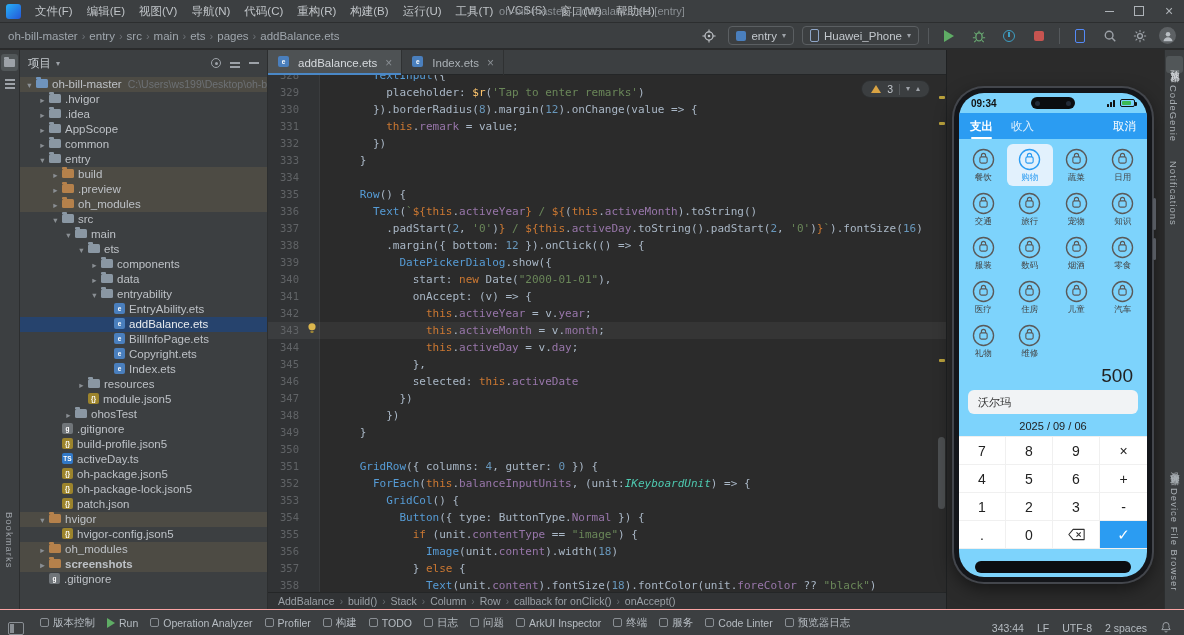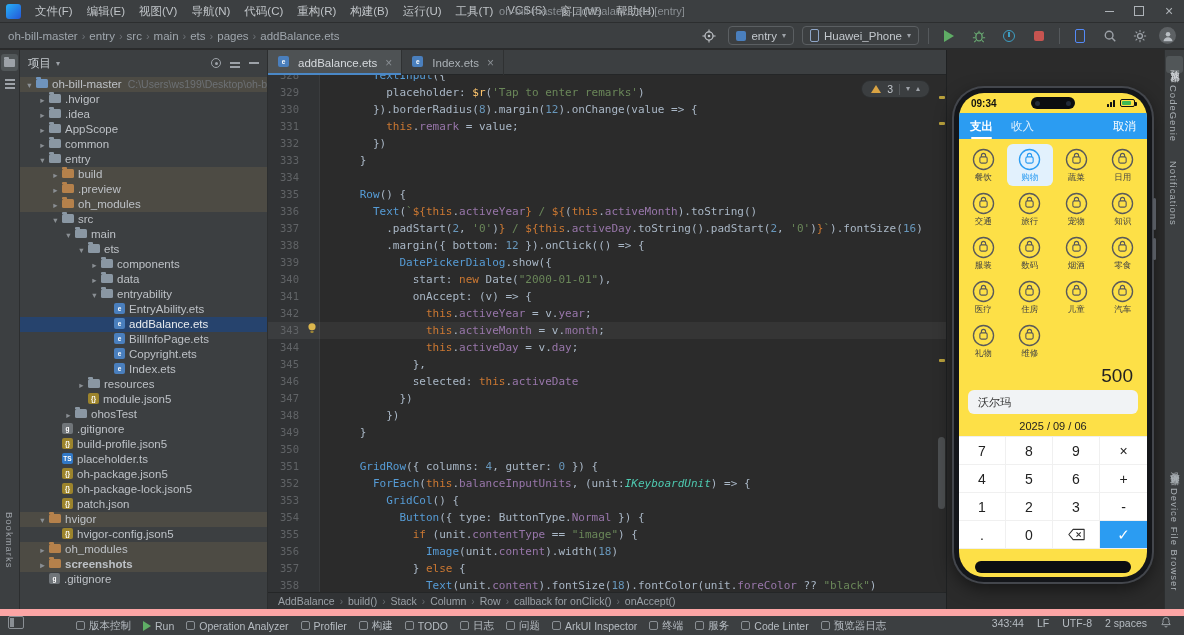"09:34" .screen { background: #fde047 -> #7dd3fc }
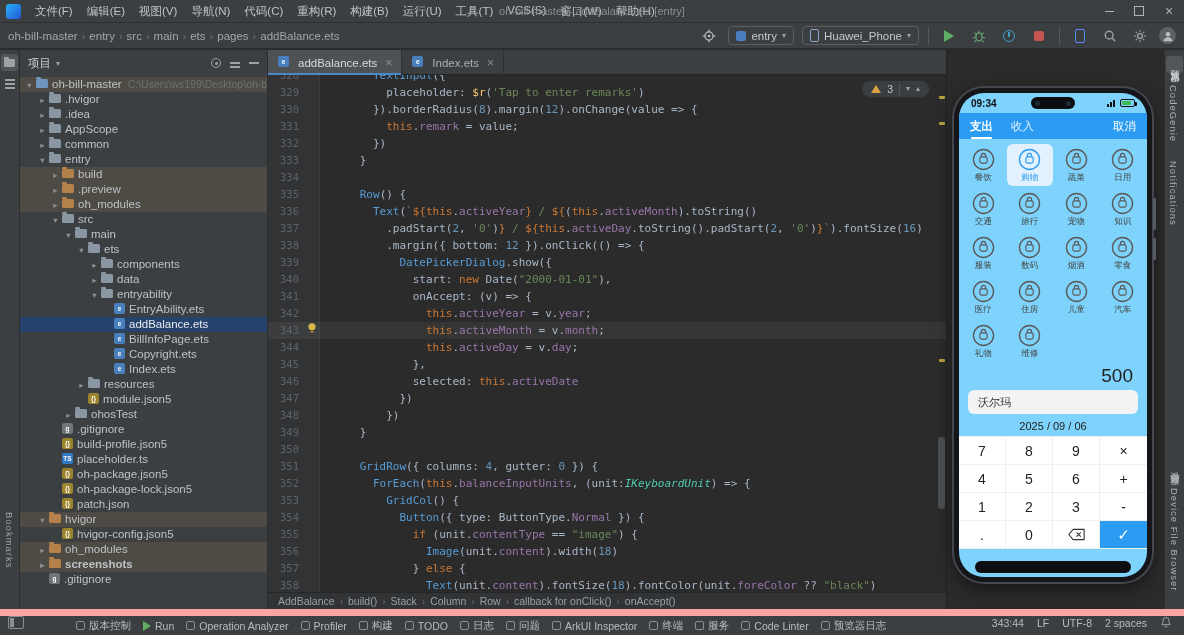"placeholder.ts" span.tlabel { text: placeholder.ts -> activeDay.ts }
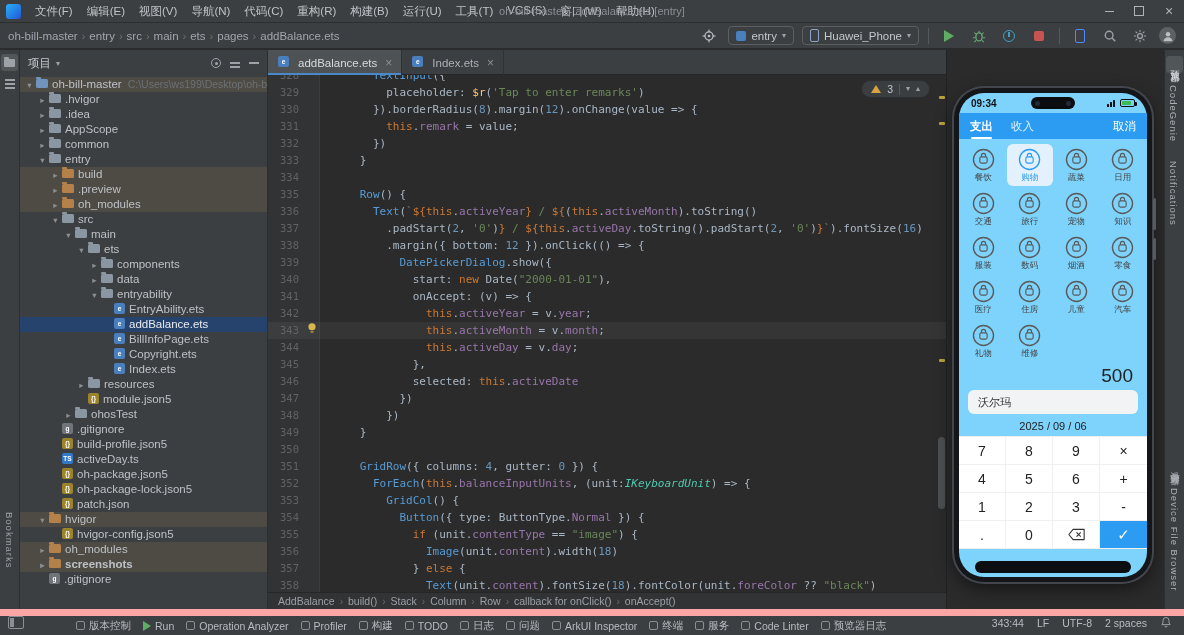"版本控制" .statusbar { align-items: flex-start -> flex-end; border-top: 7px solid #fca5a5 -> 1px solid #fca5a5; gap: 36px -> none }
